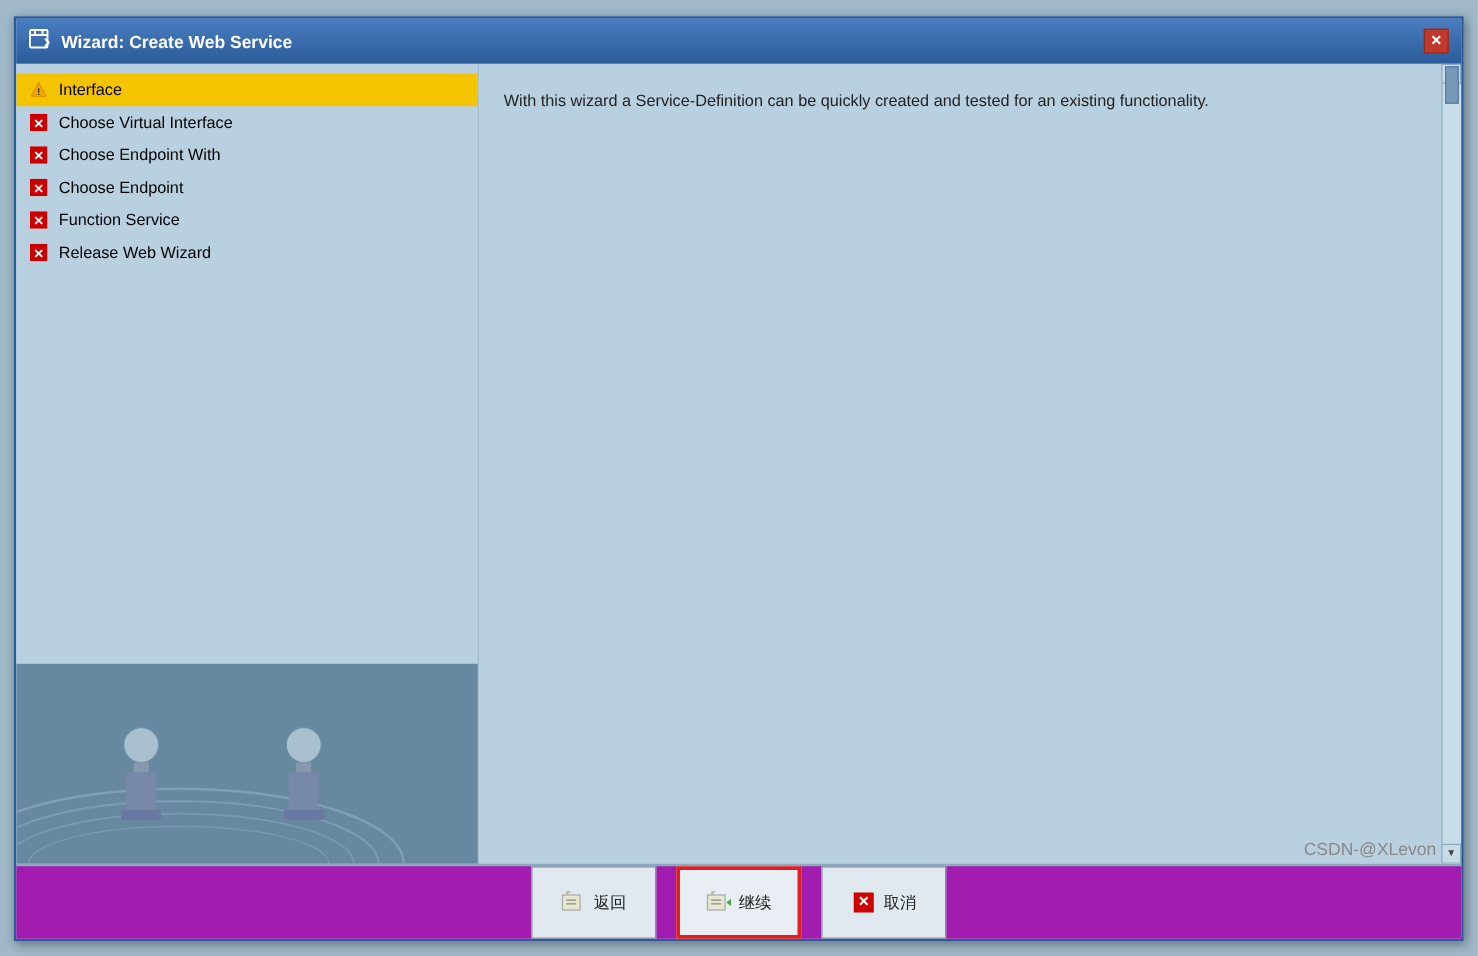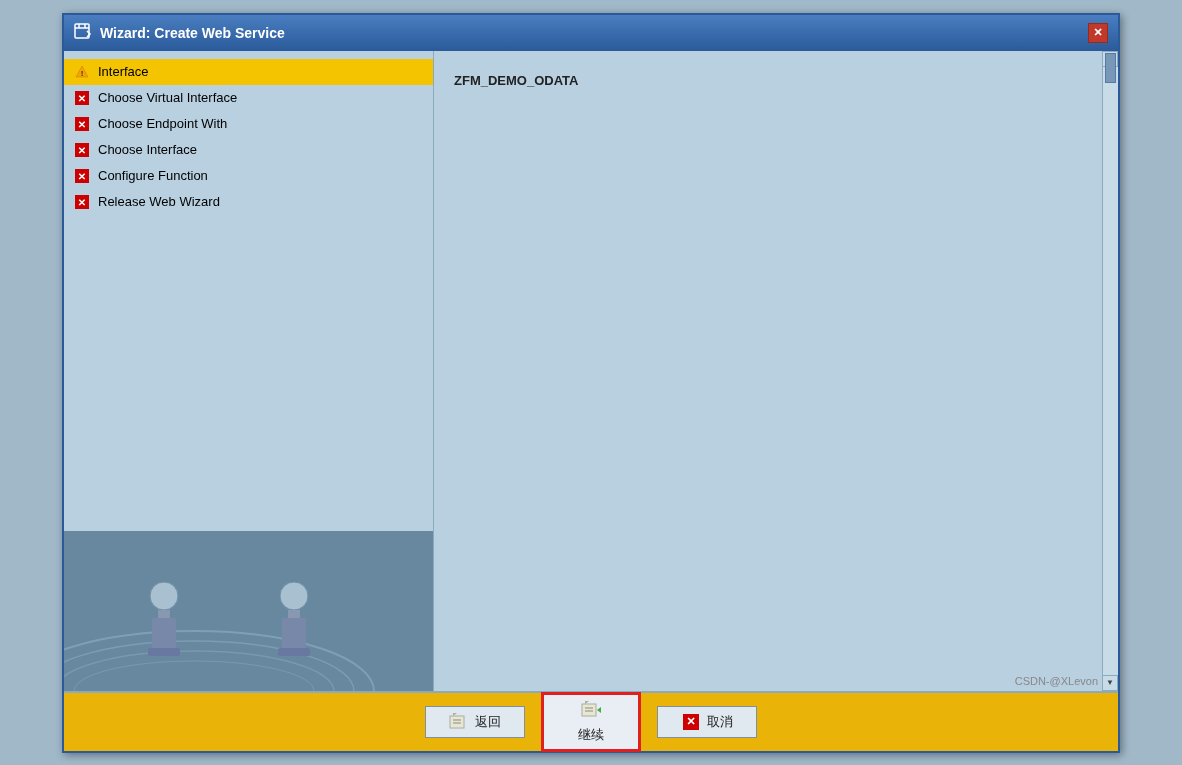"Wizard: Create Web Service" .dialog { width: 1058px -> 1160px }
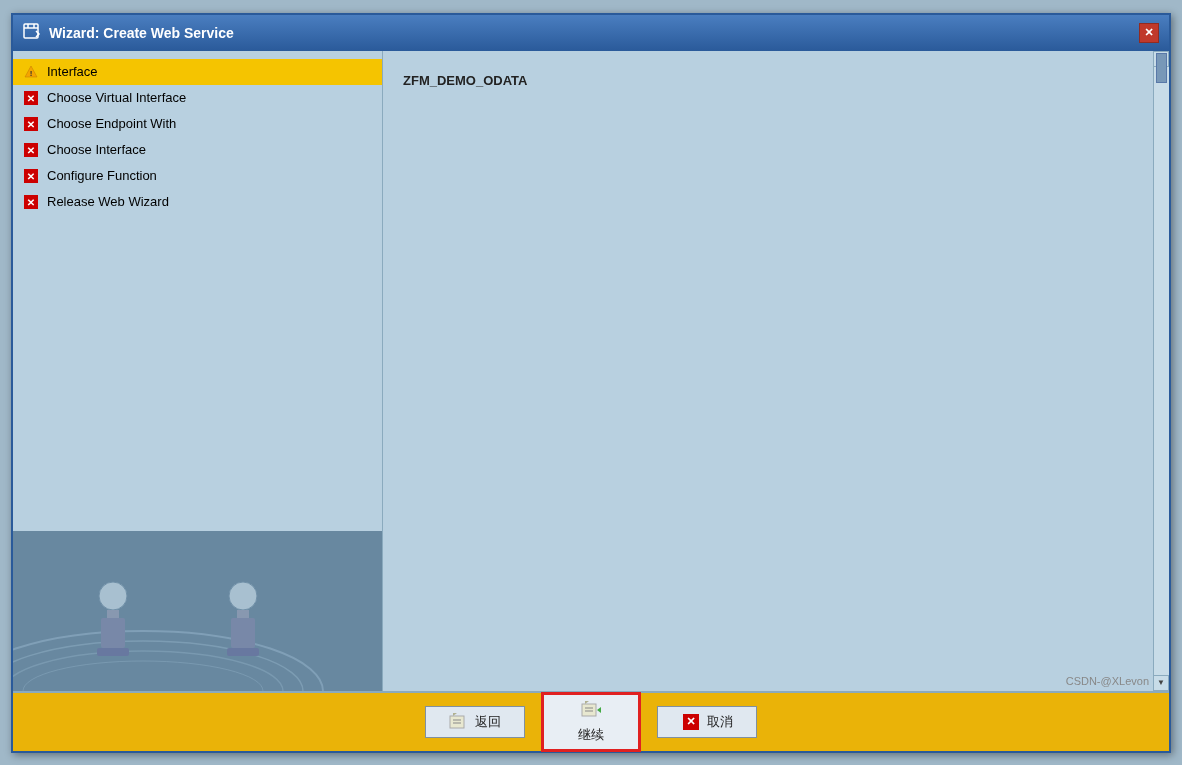"With this wizard a Service-Definition" p { html: none -> <p>With this wizard a Service-Definition can be quickly created and tested for an existing functionality.</p> }
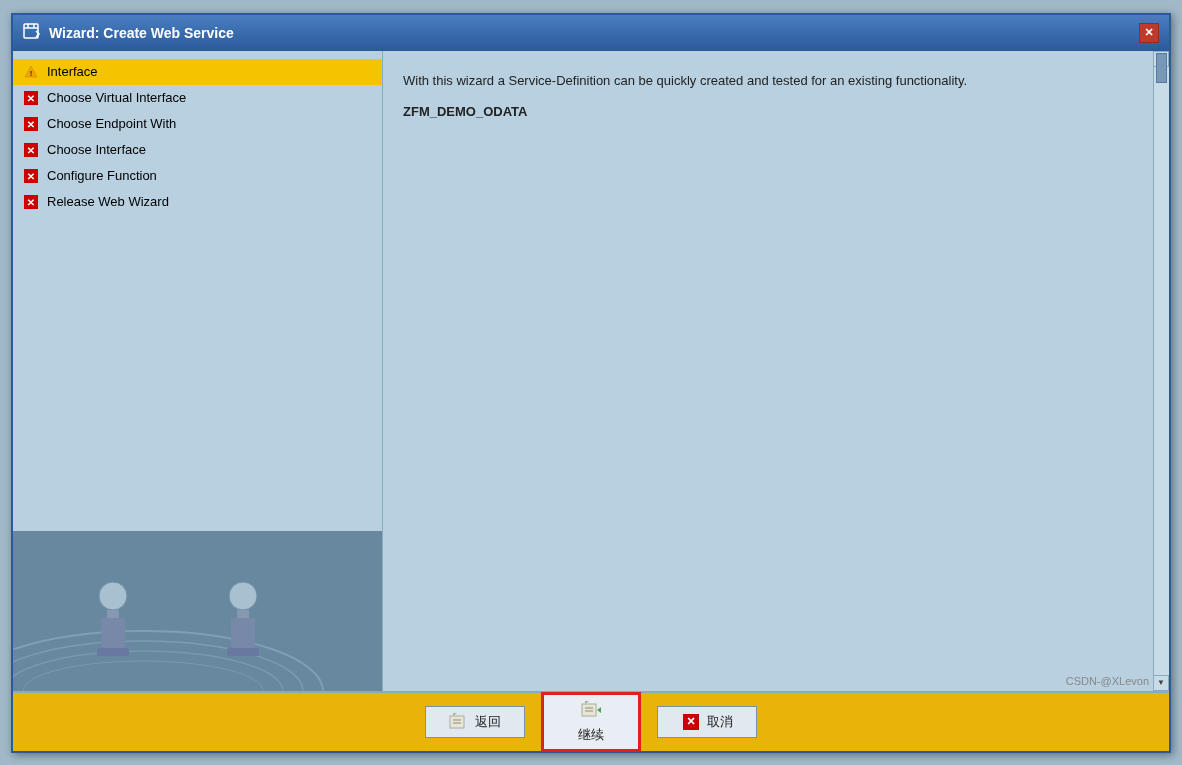"ZFM_DEMO_ODATA" p.function-name { html: <p>ZFM_DEMO_ODATA</p> -> none }
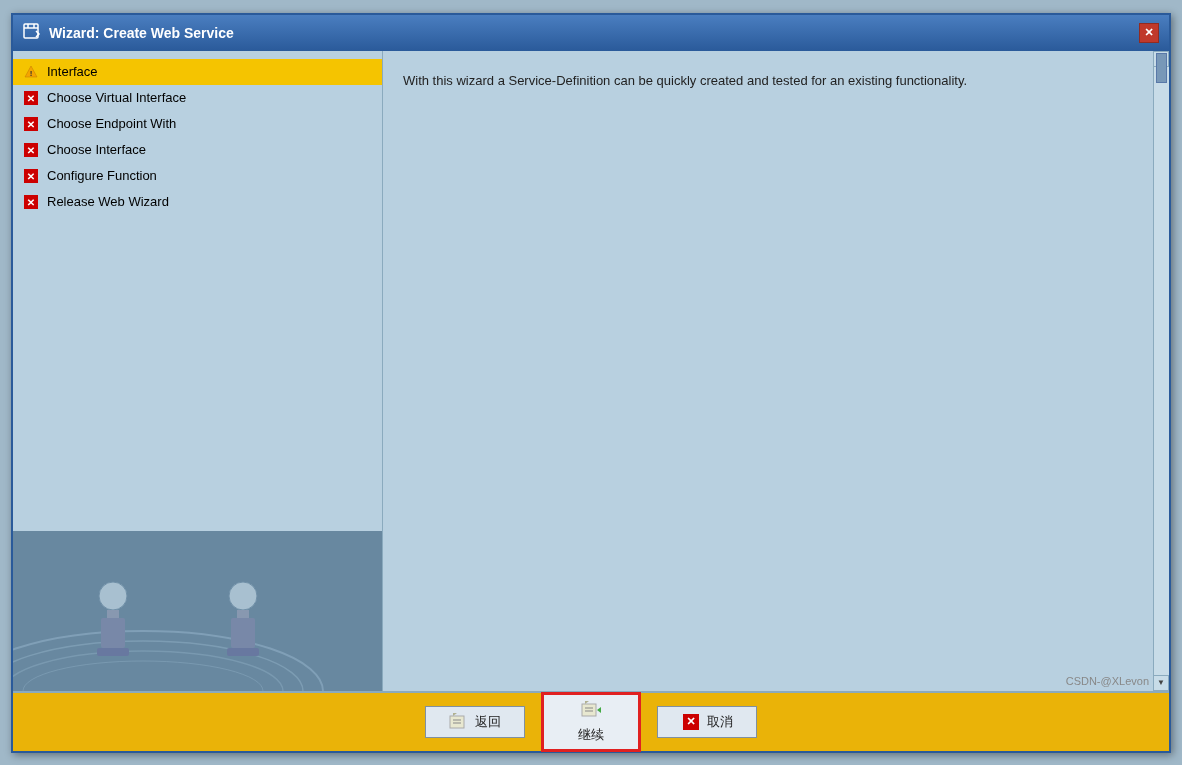"Choose Interface" span { text: Interface -> Endpoint }
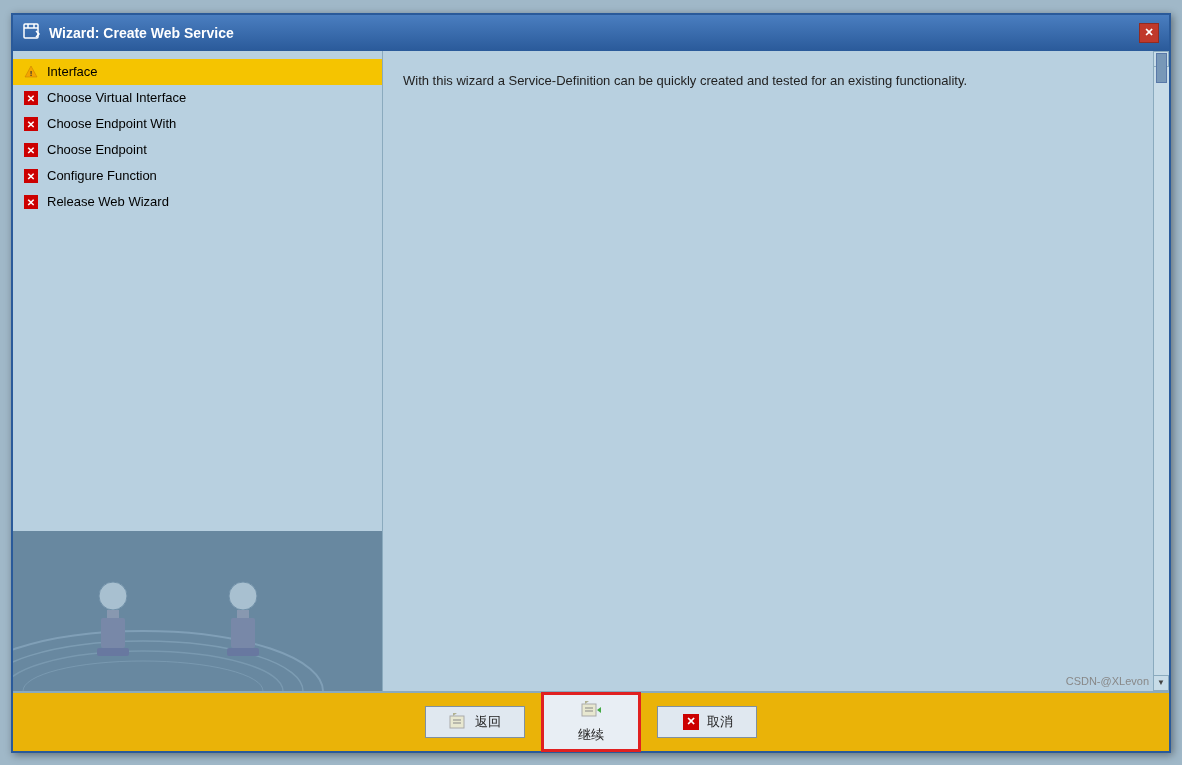"Configure Function" span { text: Configure Function -> Function Service }
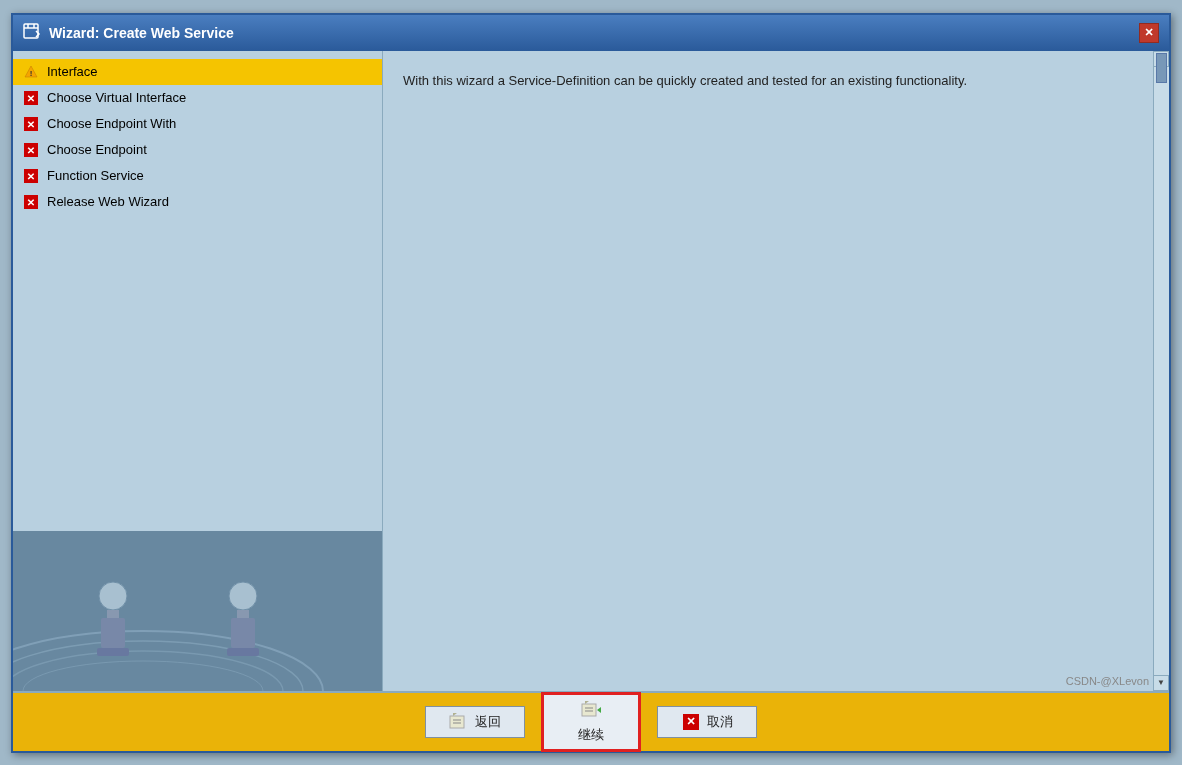"CSDN-@XLevon" .watermark { font-size: 11px -> 14px }
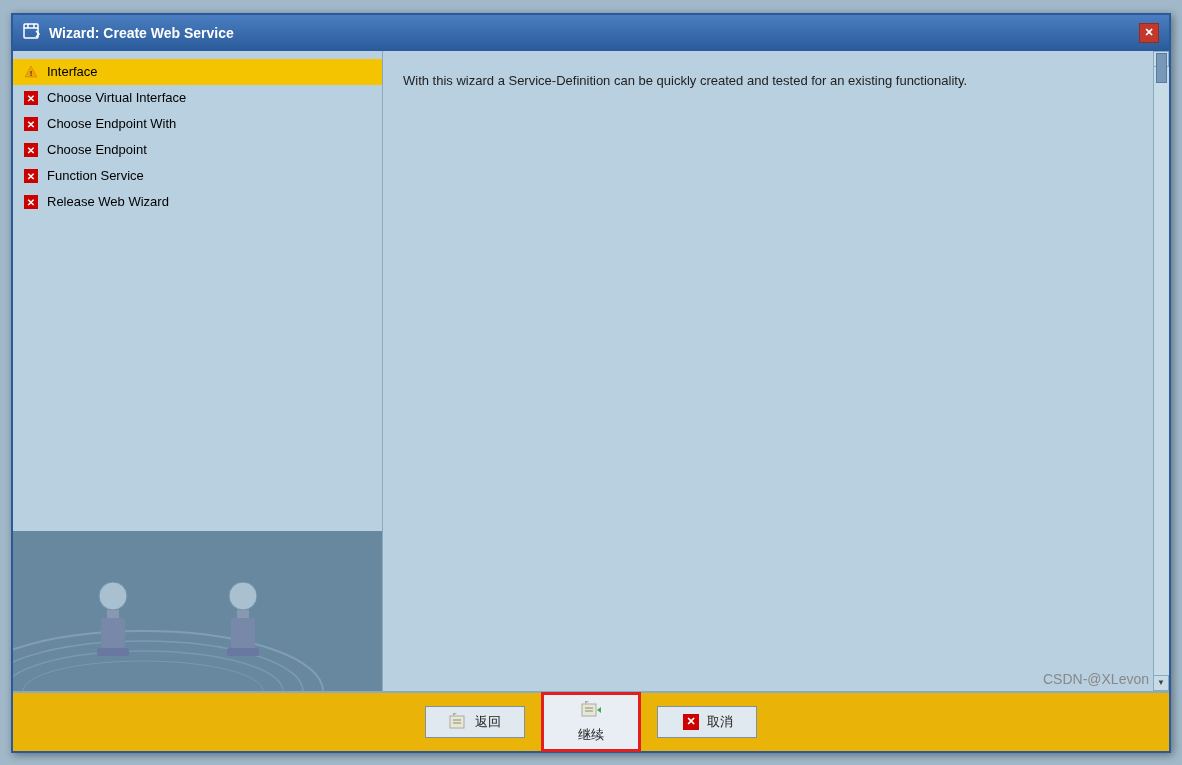"返回" .footer { align-items: center -> none; background: #eab308 -> #a21caf }
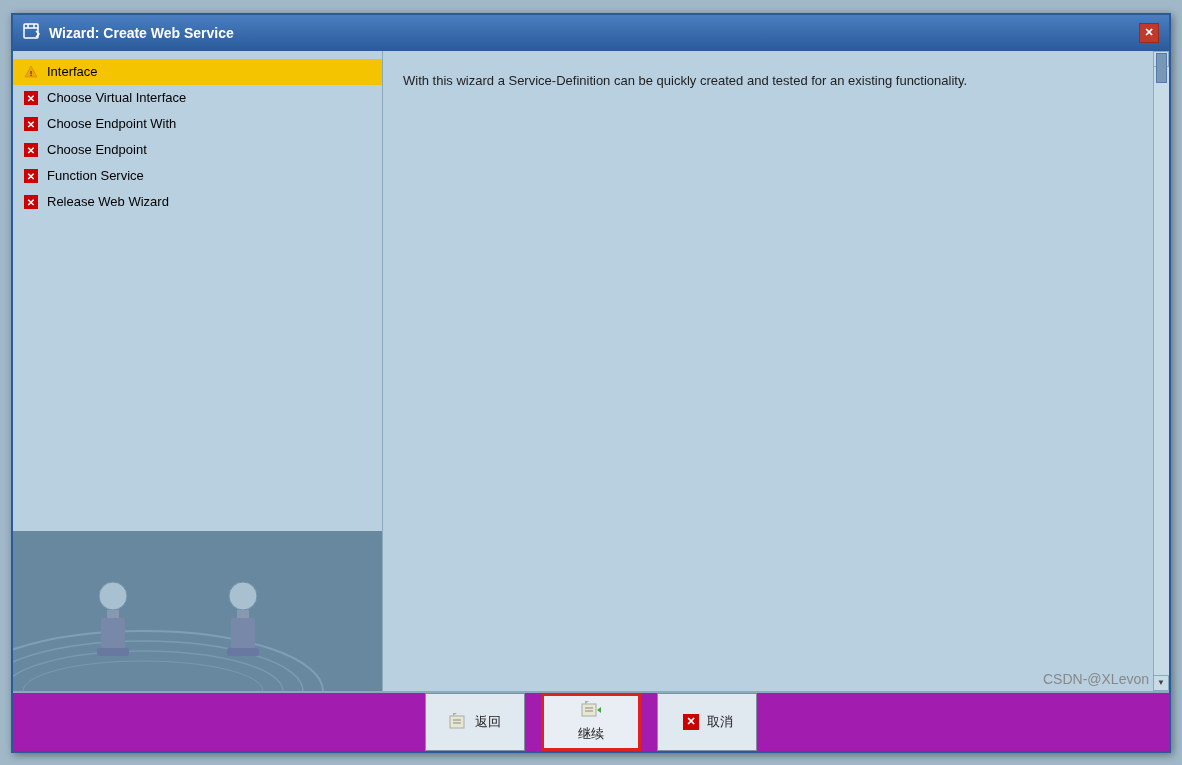"继续" .footer-btn.highlighted { flex-direction: column -> none }
